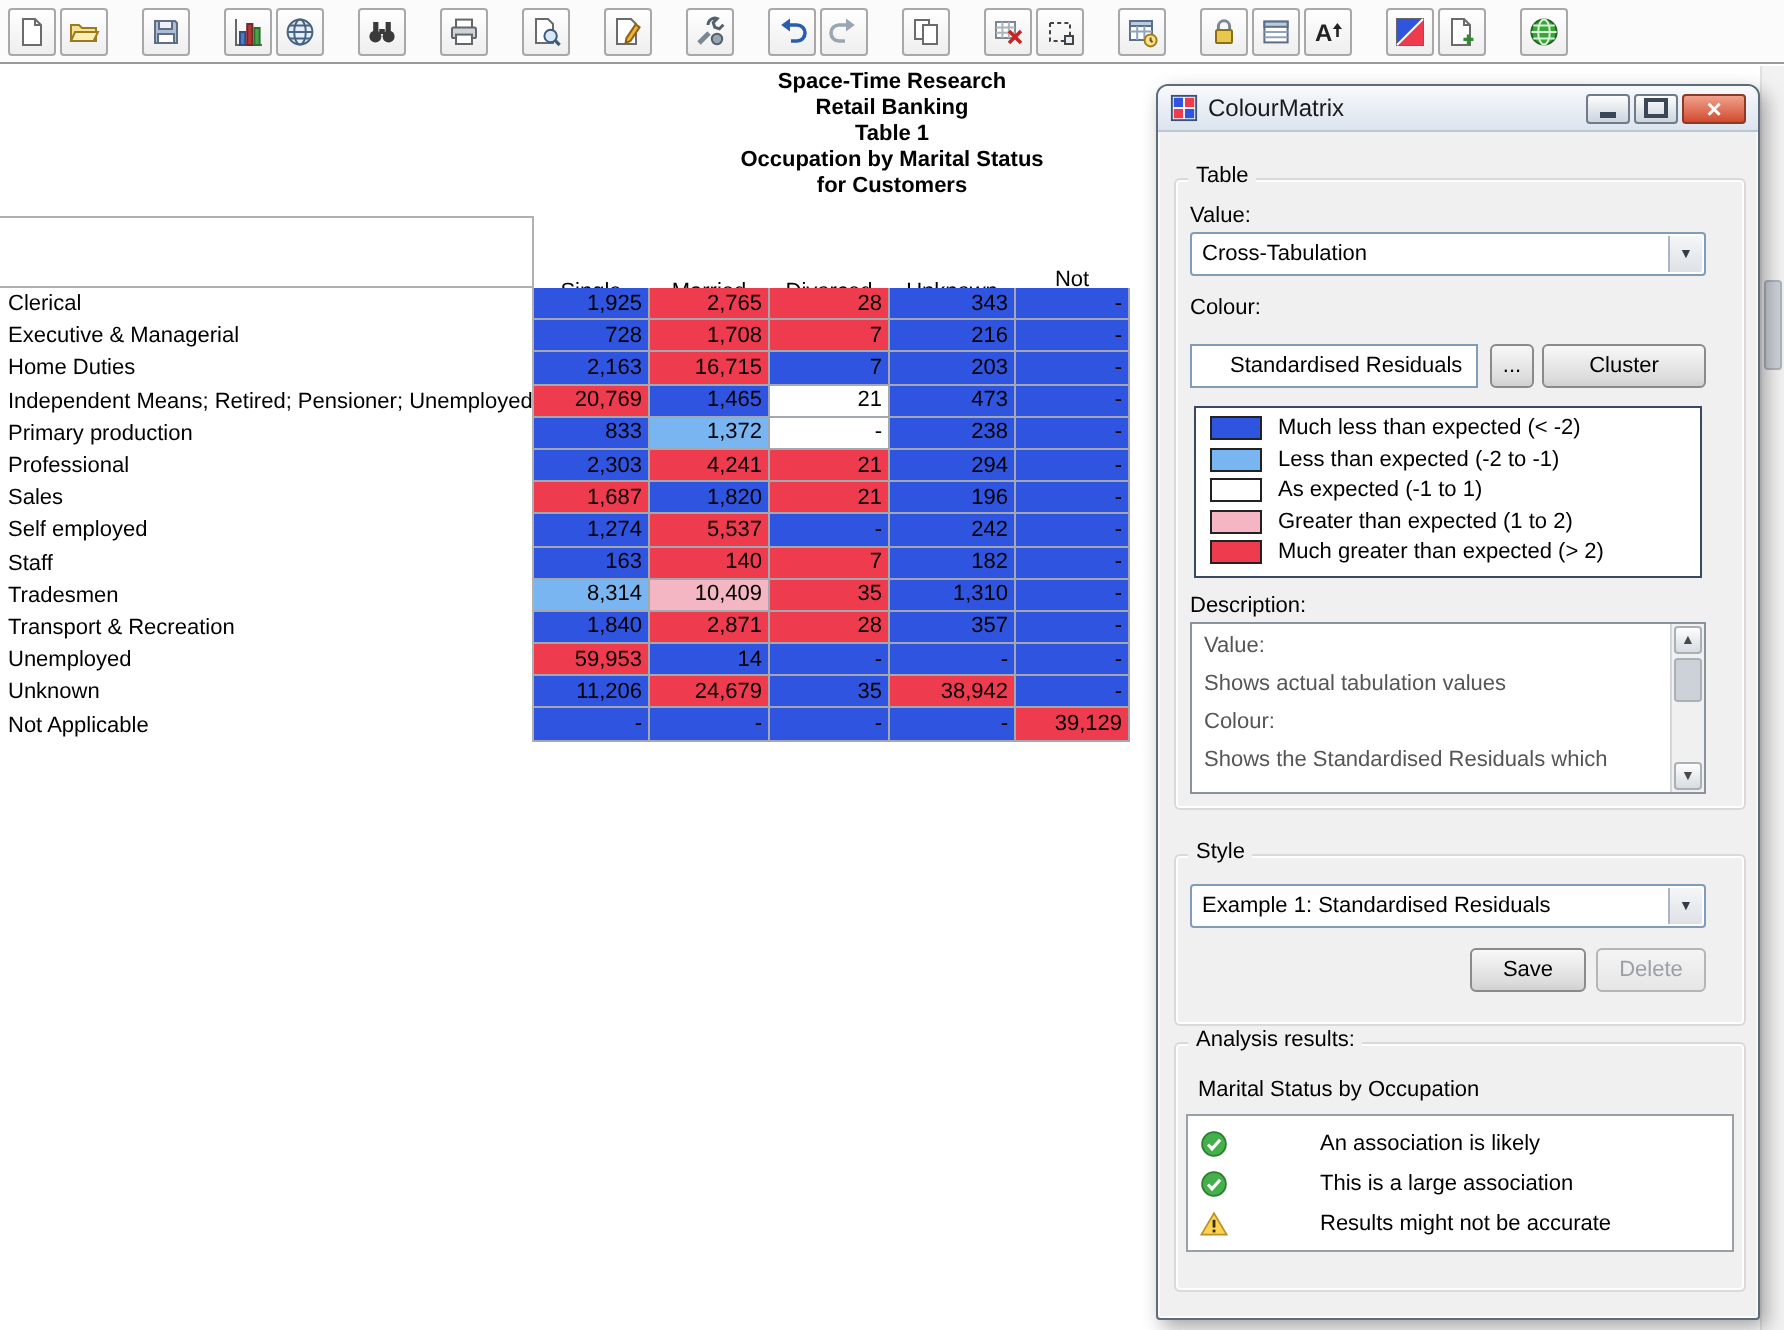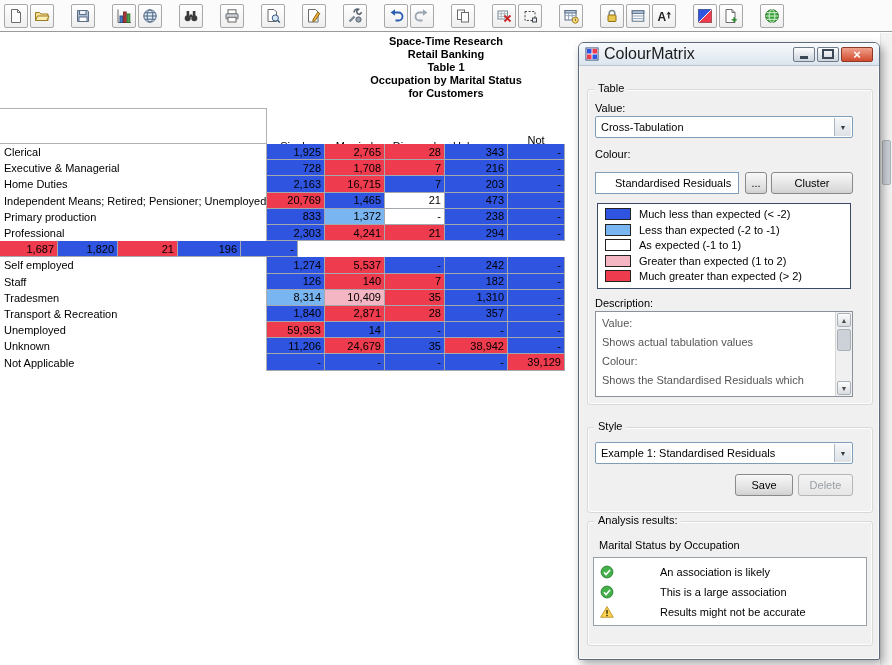"ColourMatrix" #dlg-title { font-size: 16px -> 12px }
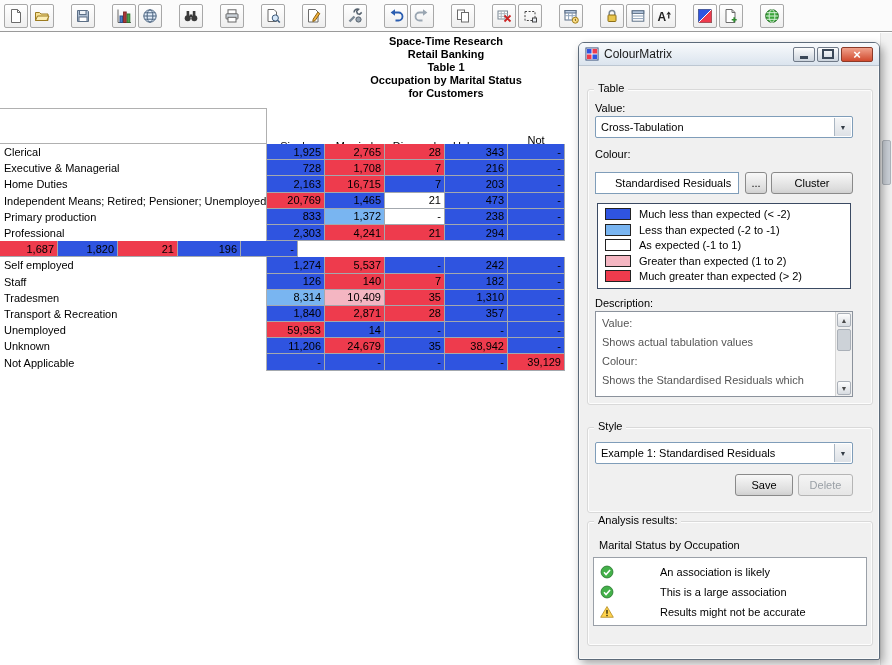"Sales" div.lbl-cell { html: none -> <div>Sales</div> }
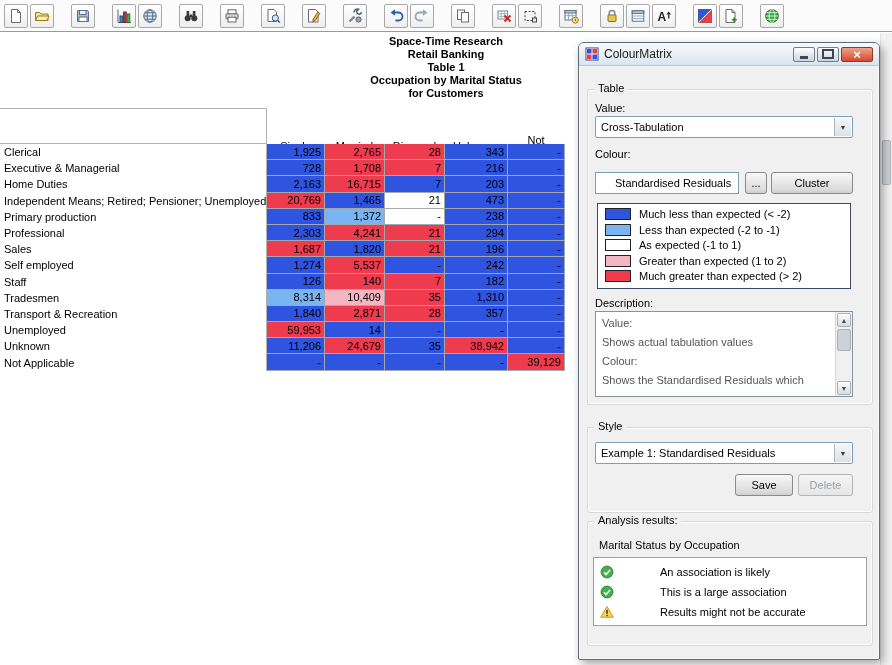"126" div.val-cell { text: 126 -> 163 }
